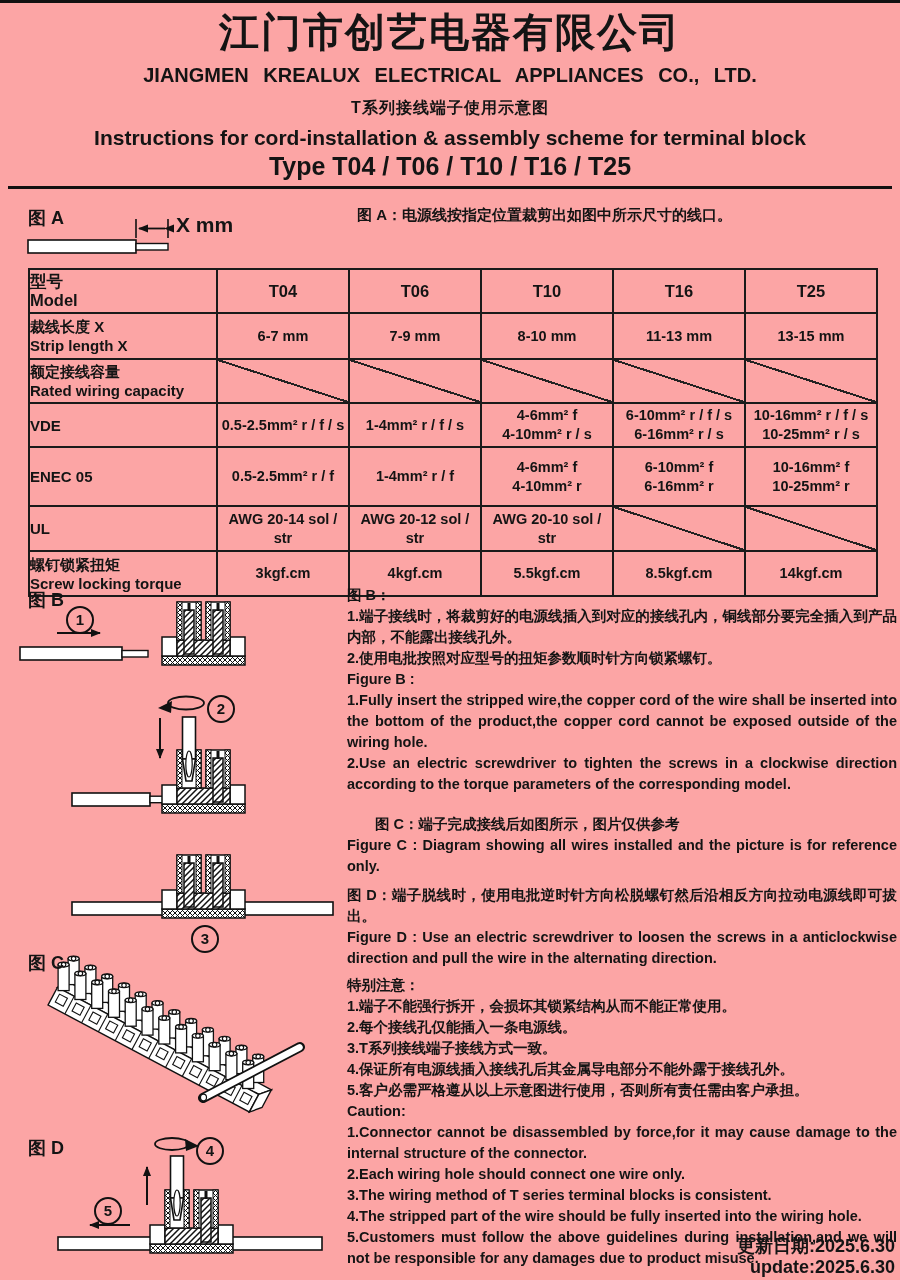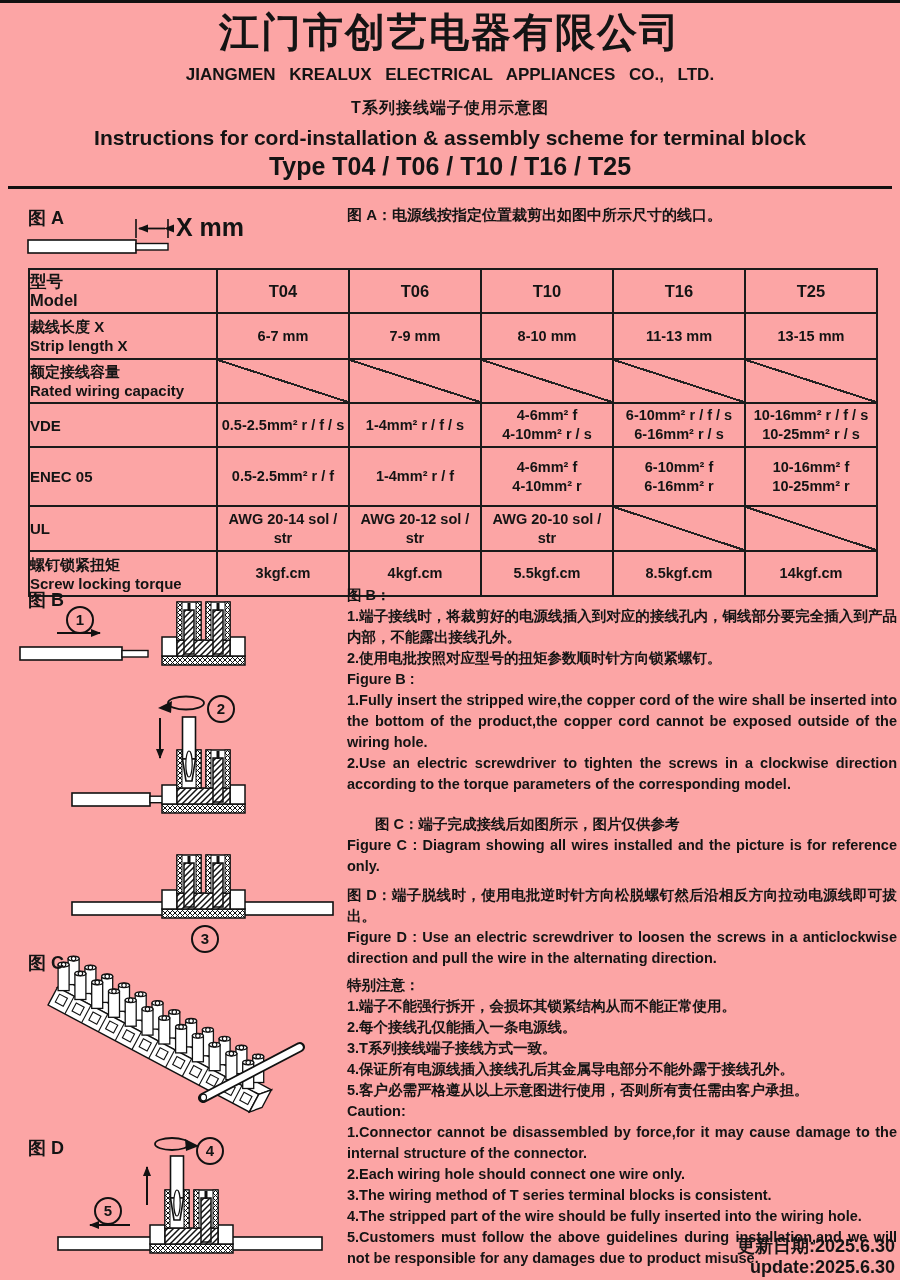"JIANGMEN KREALUX ELECTRICAL APPLIANCES" .hdr .en-title { font-size: 17px -> 20px }
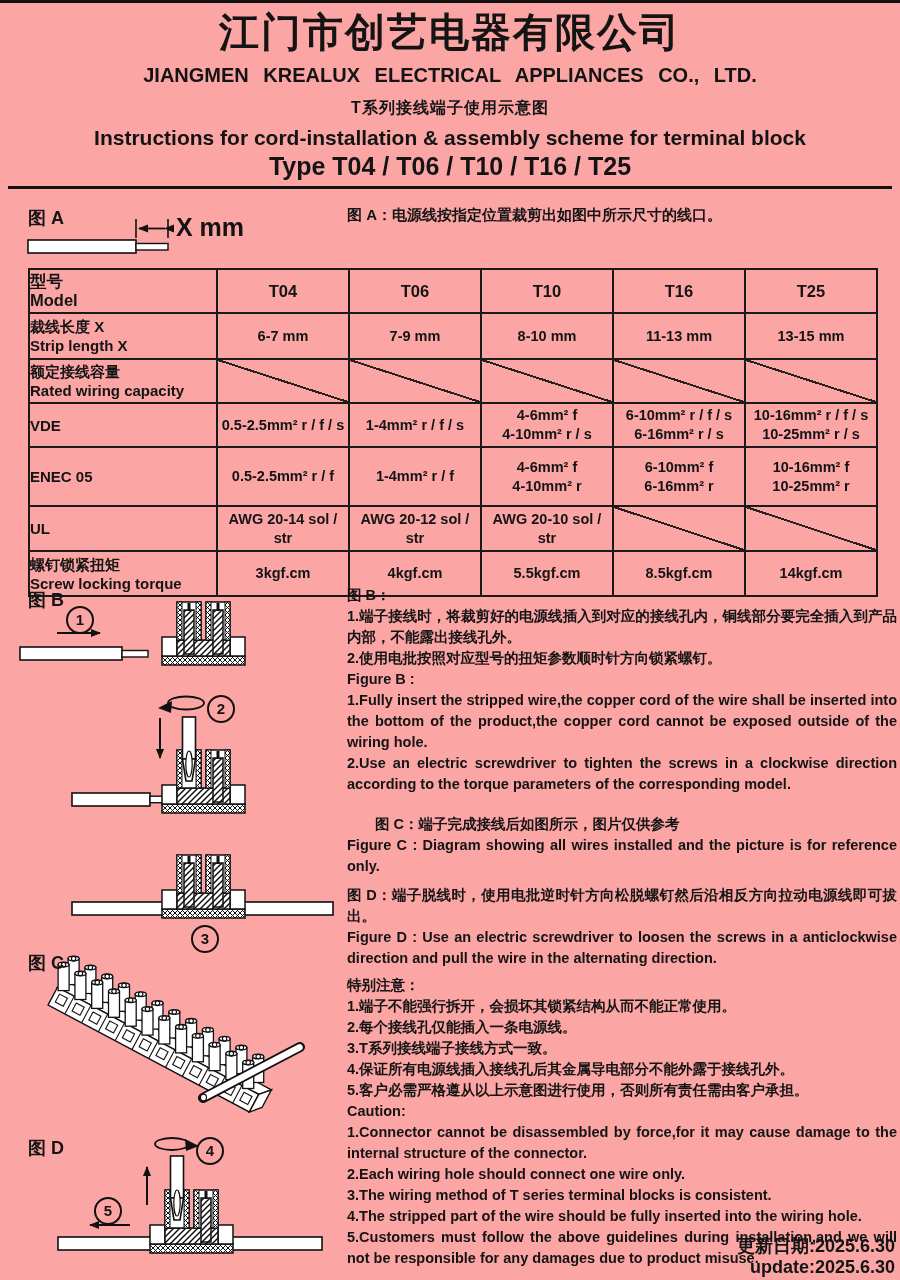"X mm" .xmm { font-size: 25px -> 21px }
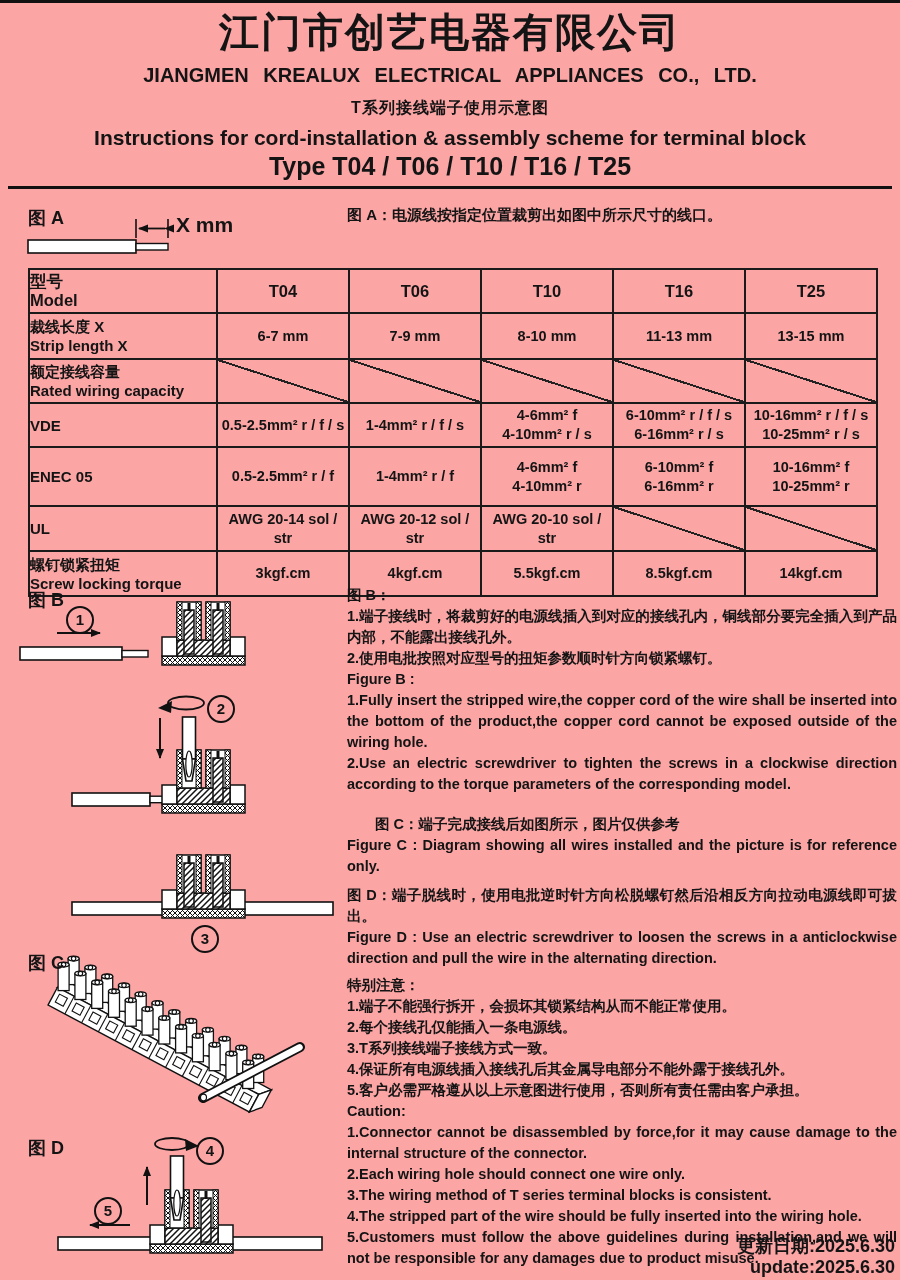"图 A：电源线按指定位置裁剪出如图中所示尺寸的线口。" .figa-cap .cn { margin-left: none -> 10px }
